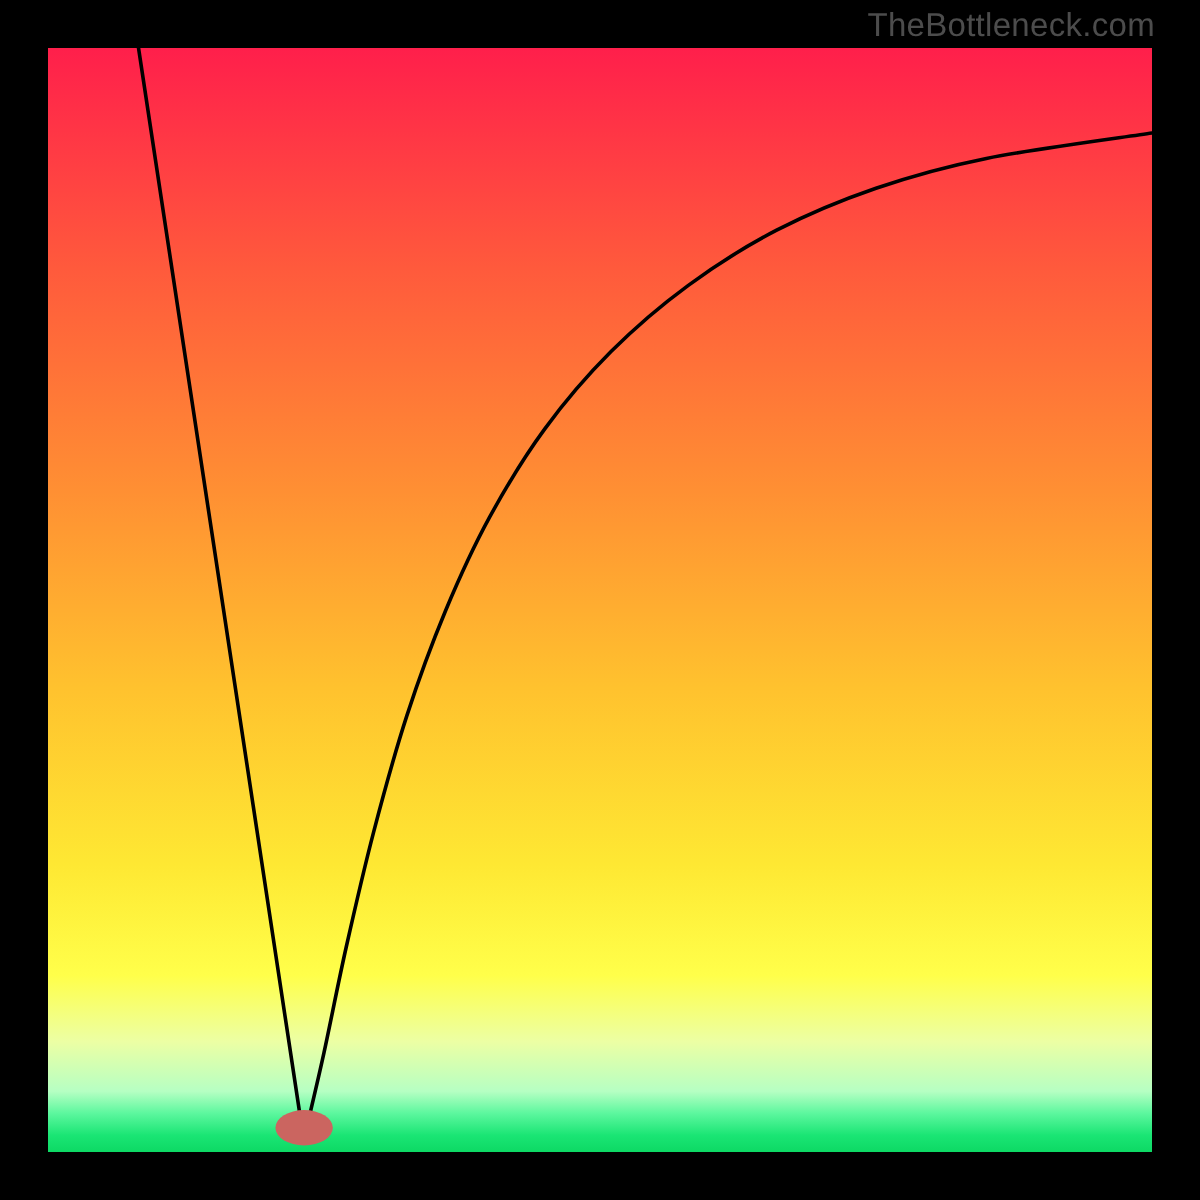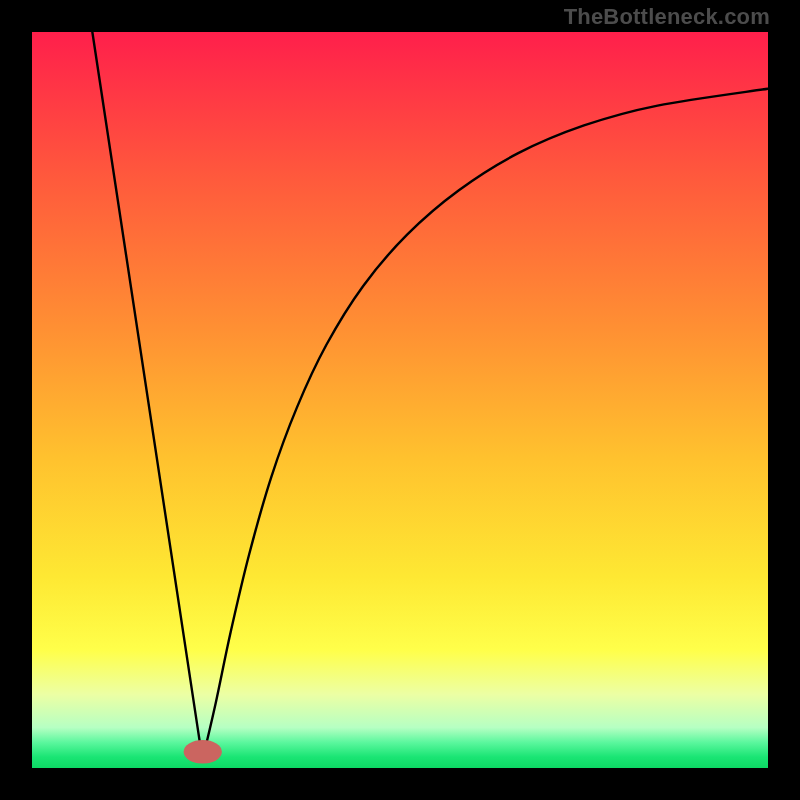"TheBottleneck.com" .watermark { font-weight: 700 -> 400 }
